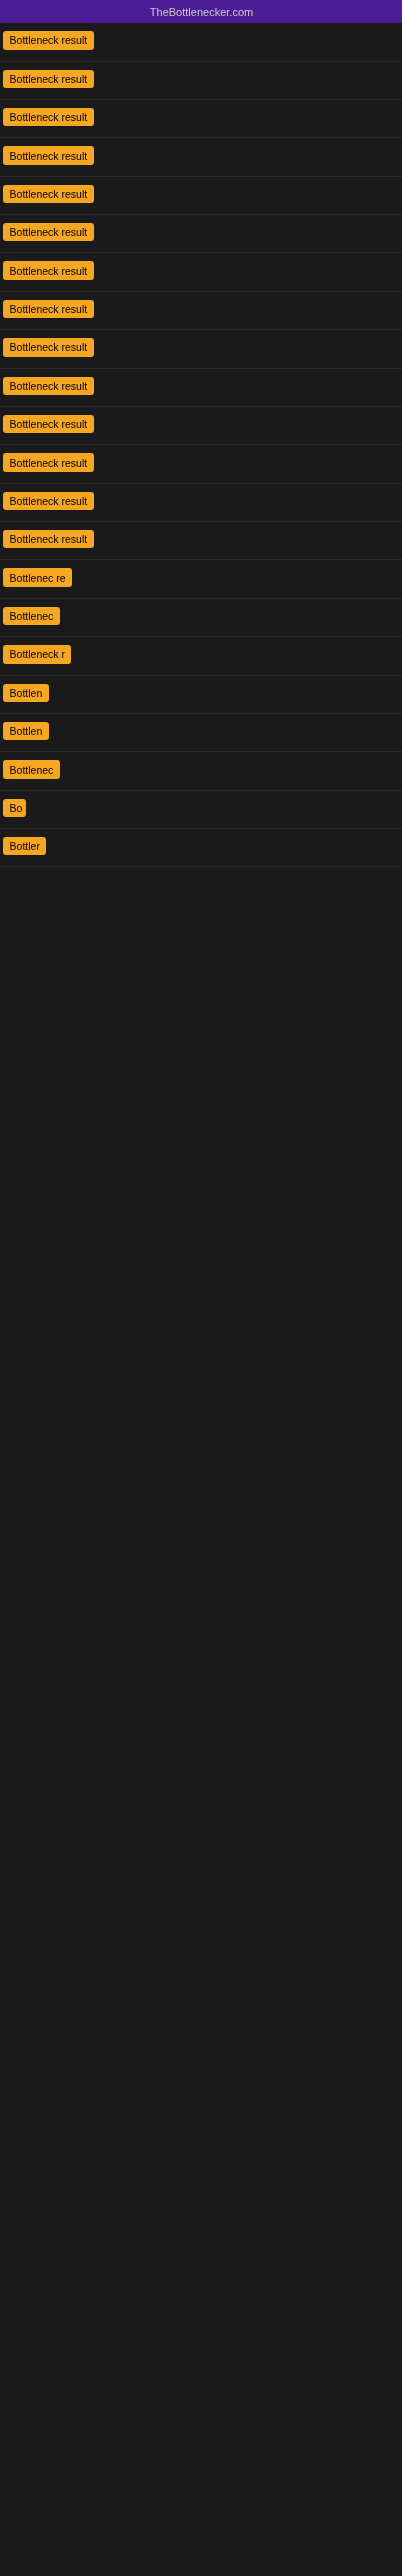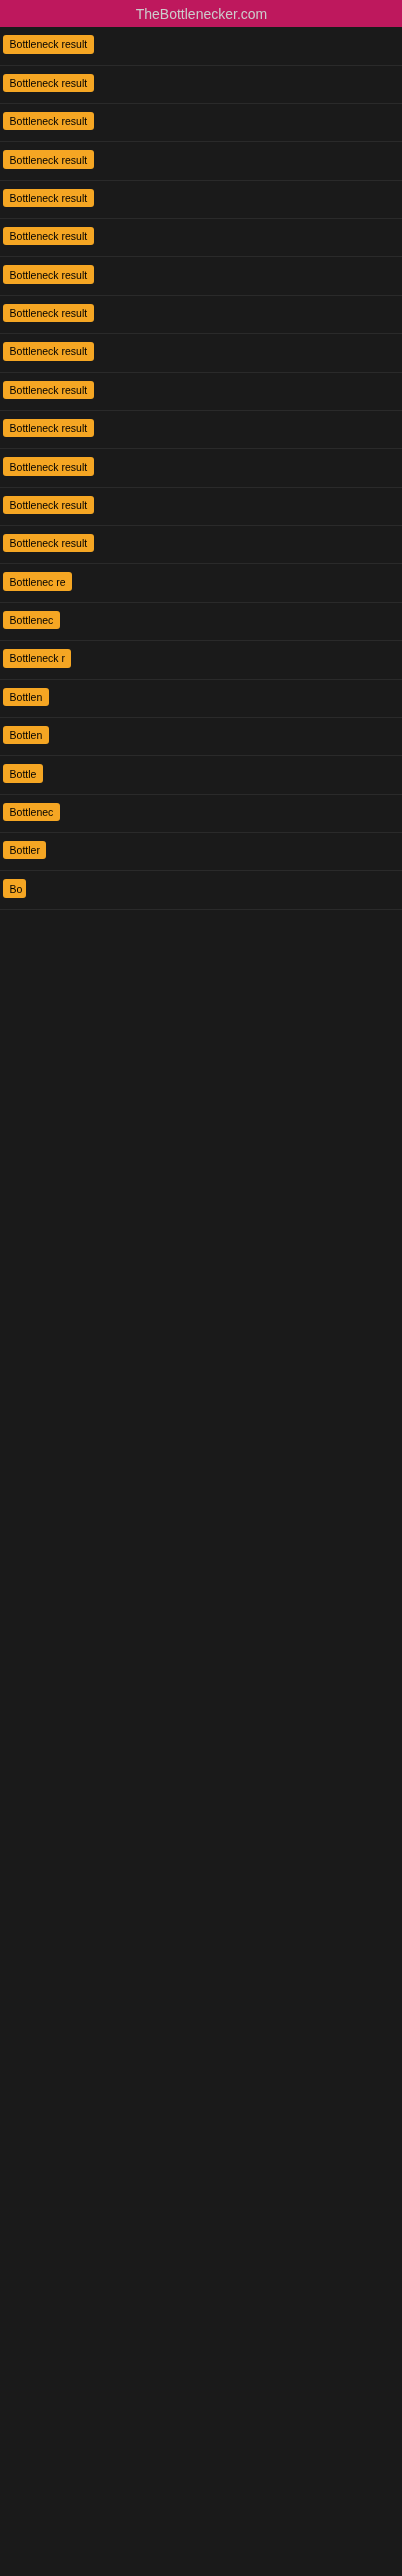"TheBottlenecker.com" .site-title { background-color: #be185d -> #4c1d95; font-size: 14px -> 11px }
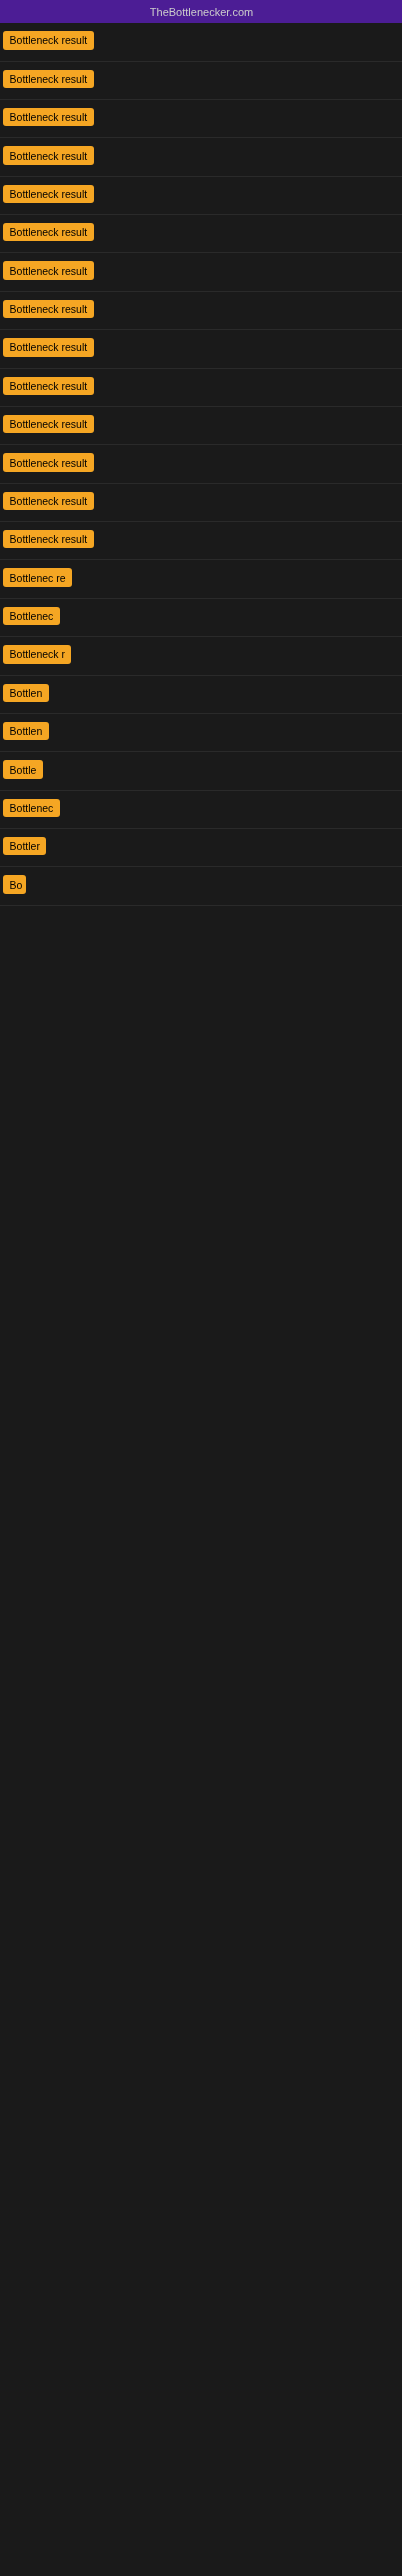"Bottle" div.row { html: <div><span>Bottle</span></div> -> none }
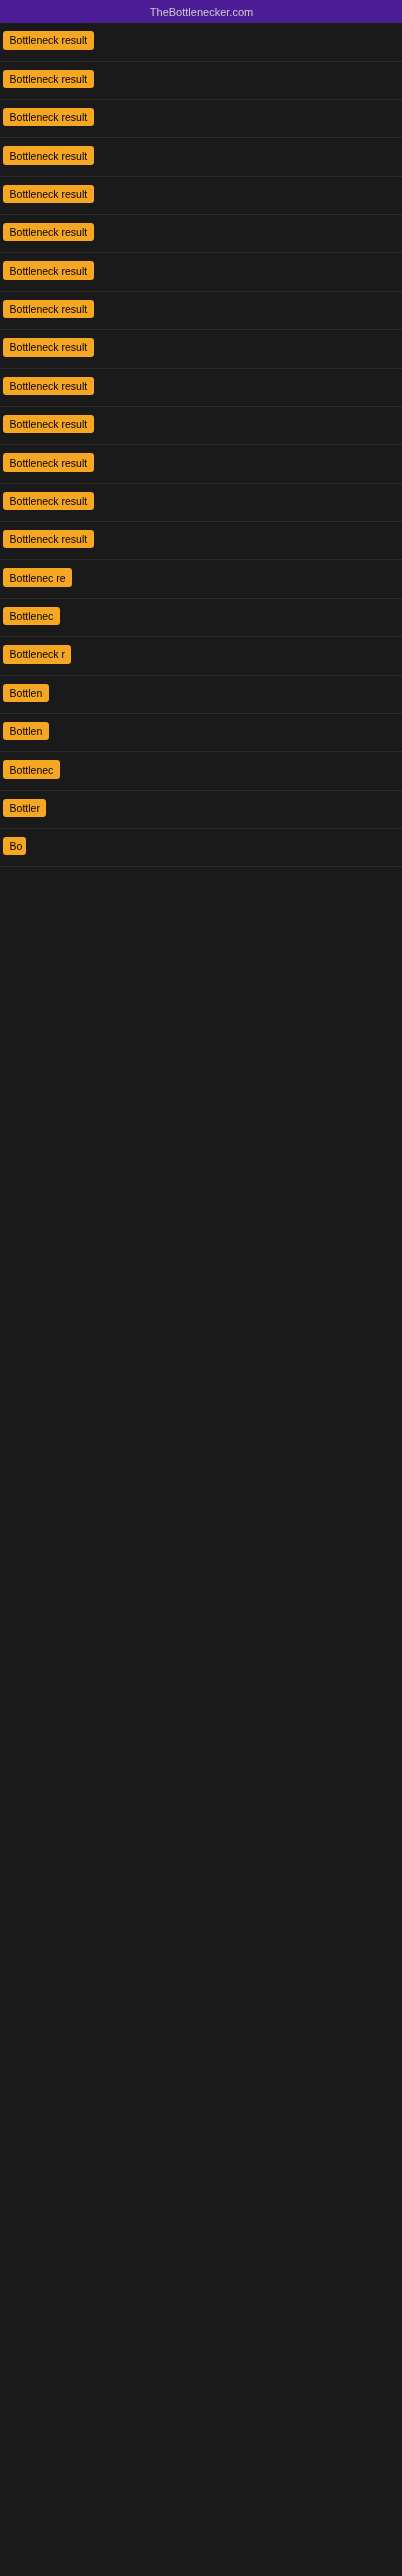"Bottler" div.row { order: before "Bo" -> after "Bo" }
